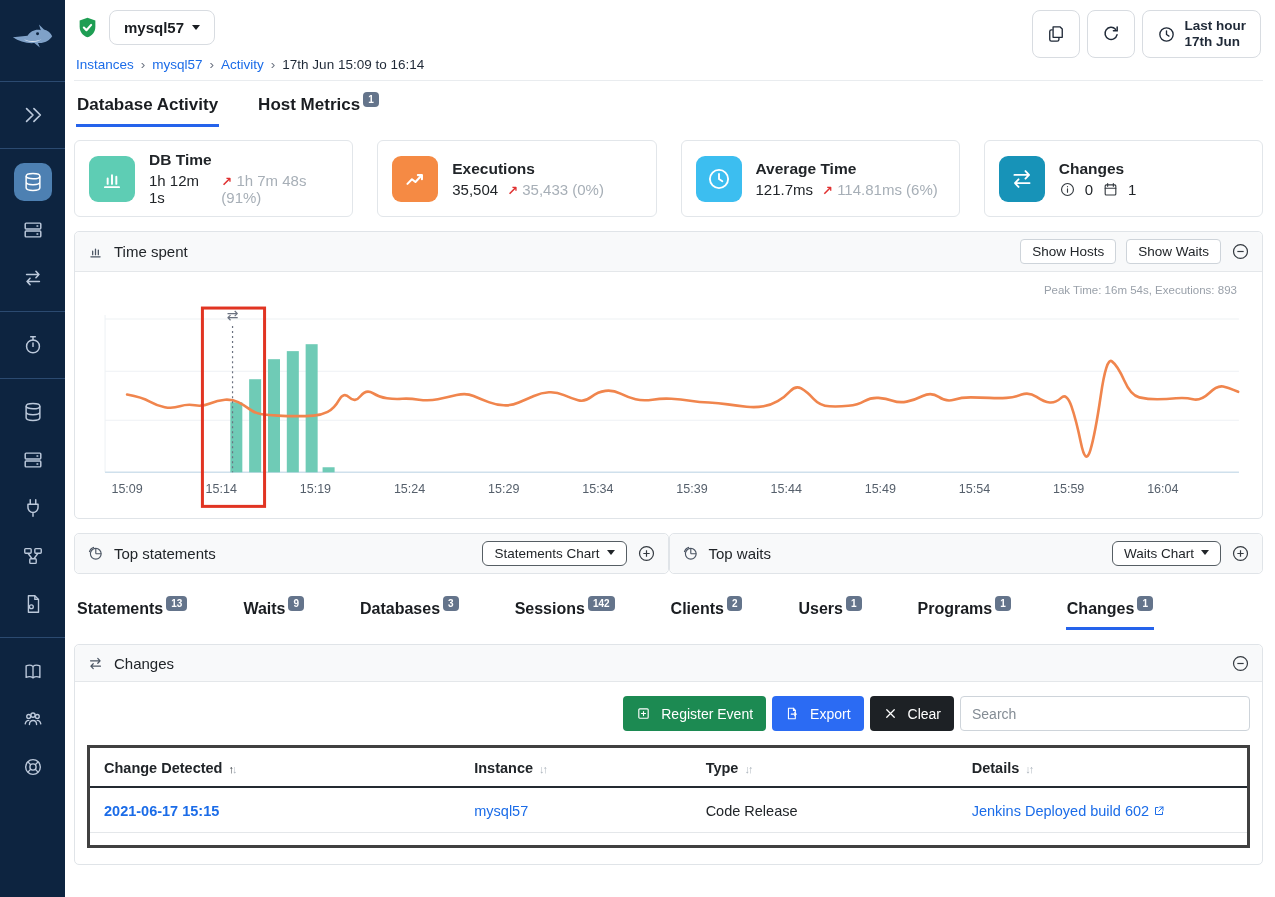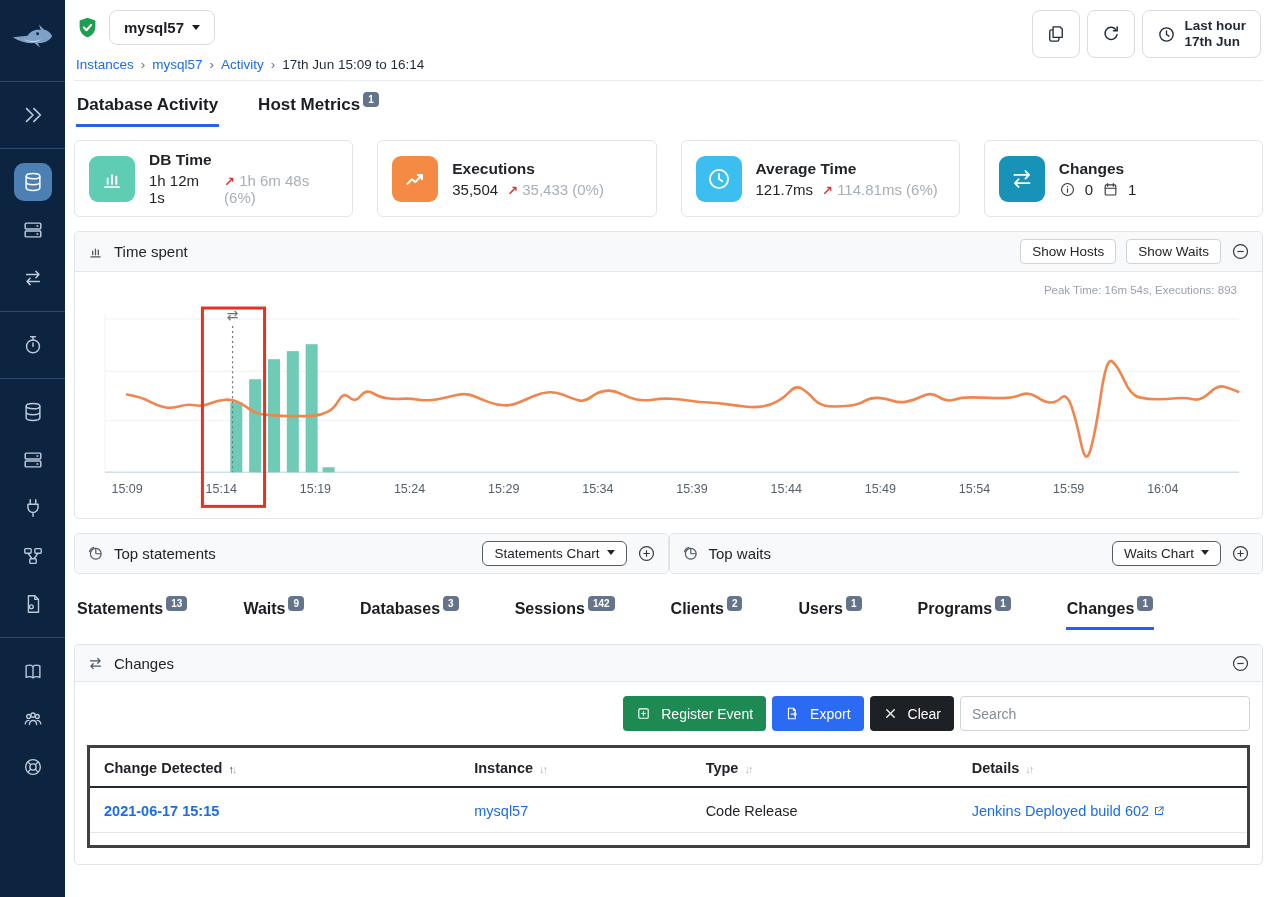"1h 6m 48s (6%)" span.cmp { text: 6m 48s (6% -> 7m 48s (91% }
